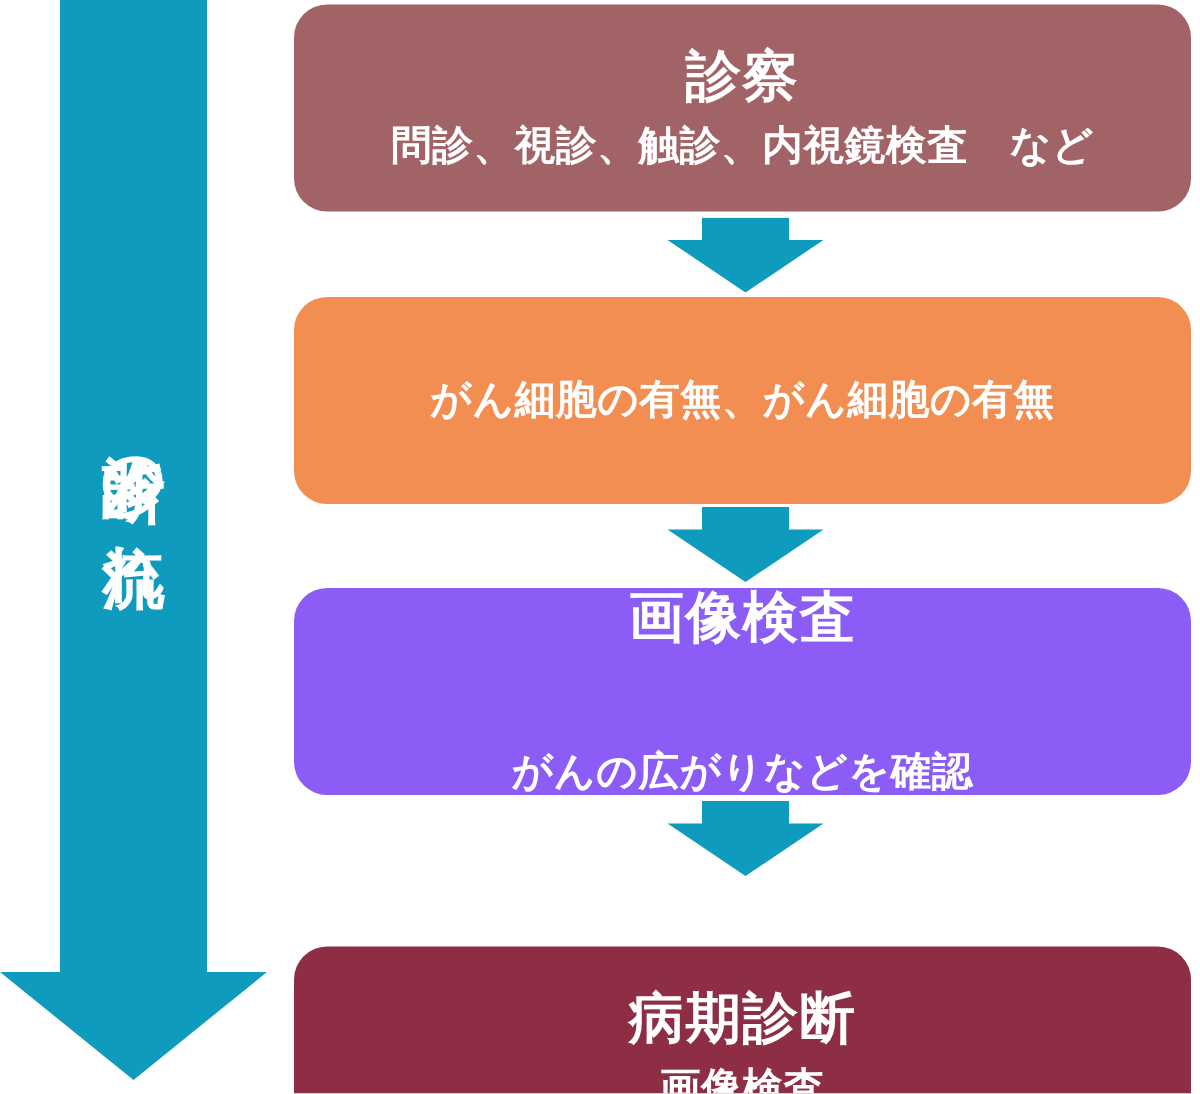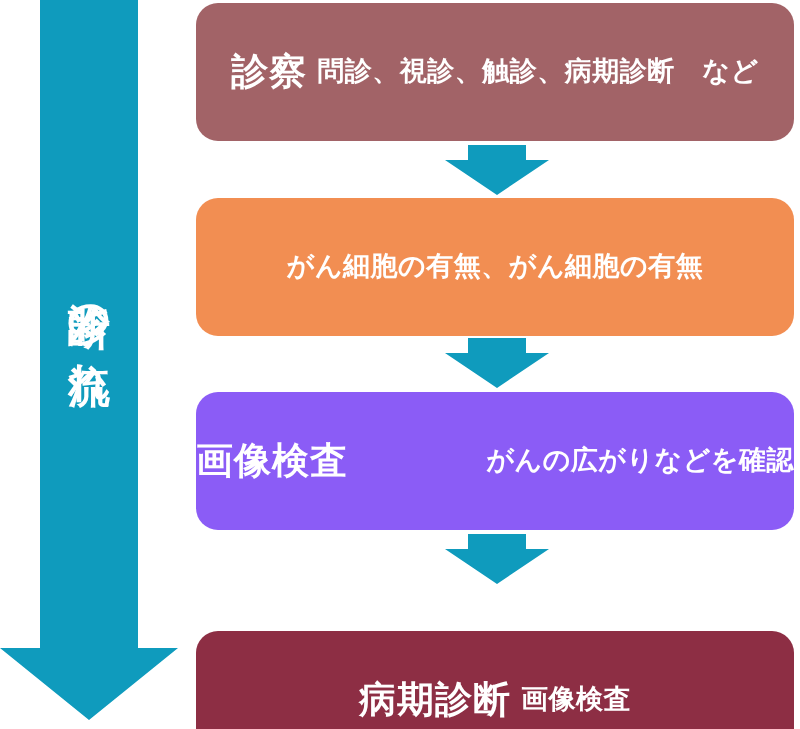"診察" .step { flex-direction: none -> column }
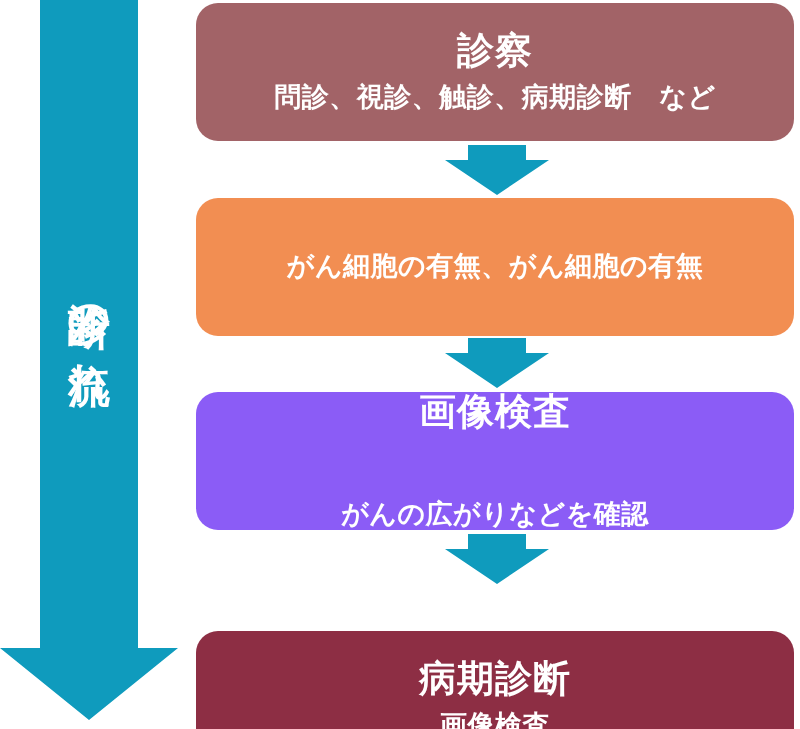"問診、視診、触診、病期診断 など" div.step-subtitle { text: 病期診断 -> 内視鏡検査 }
